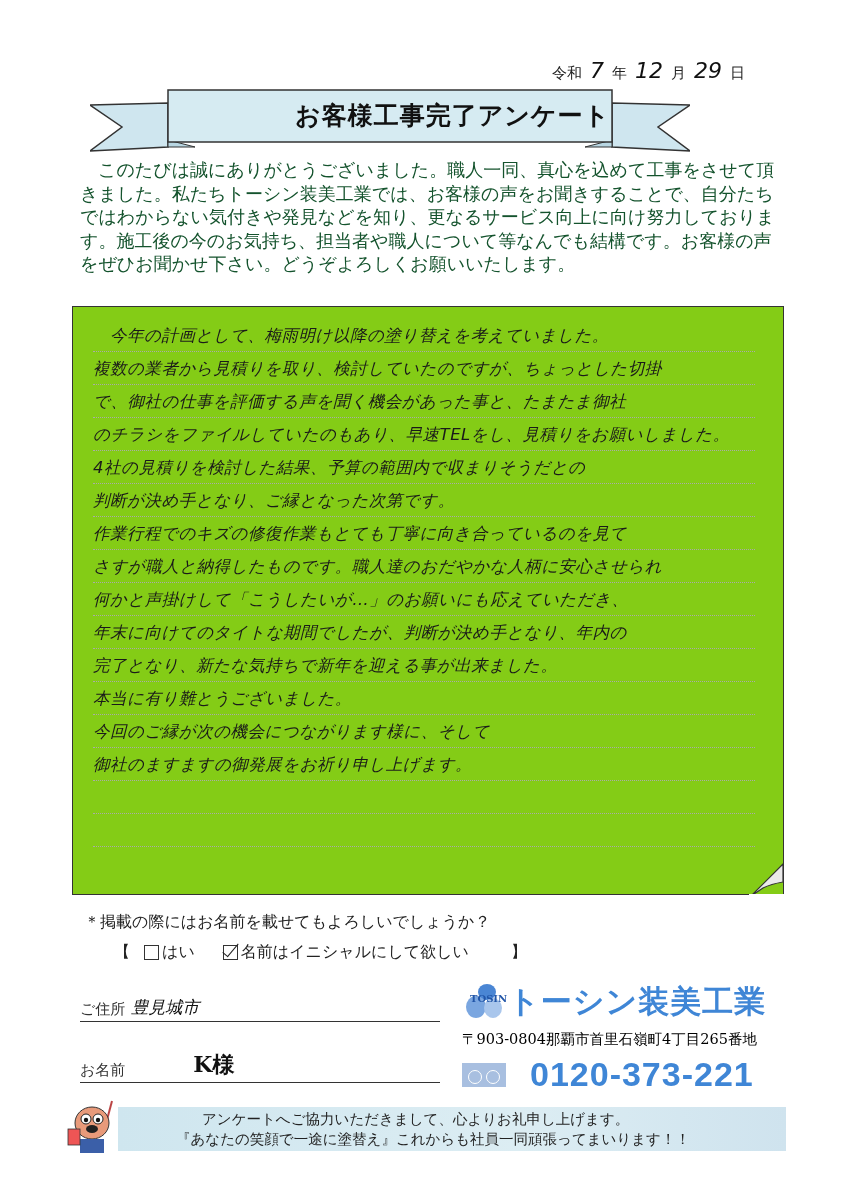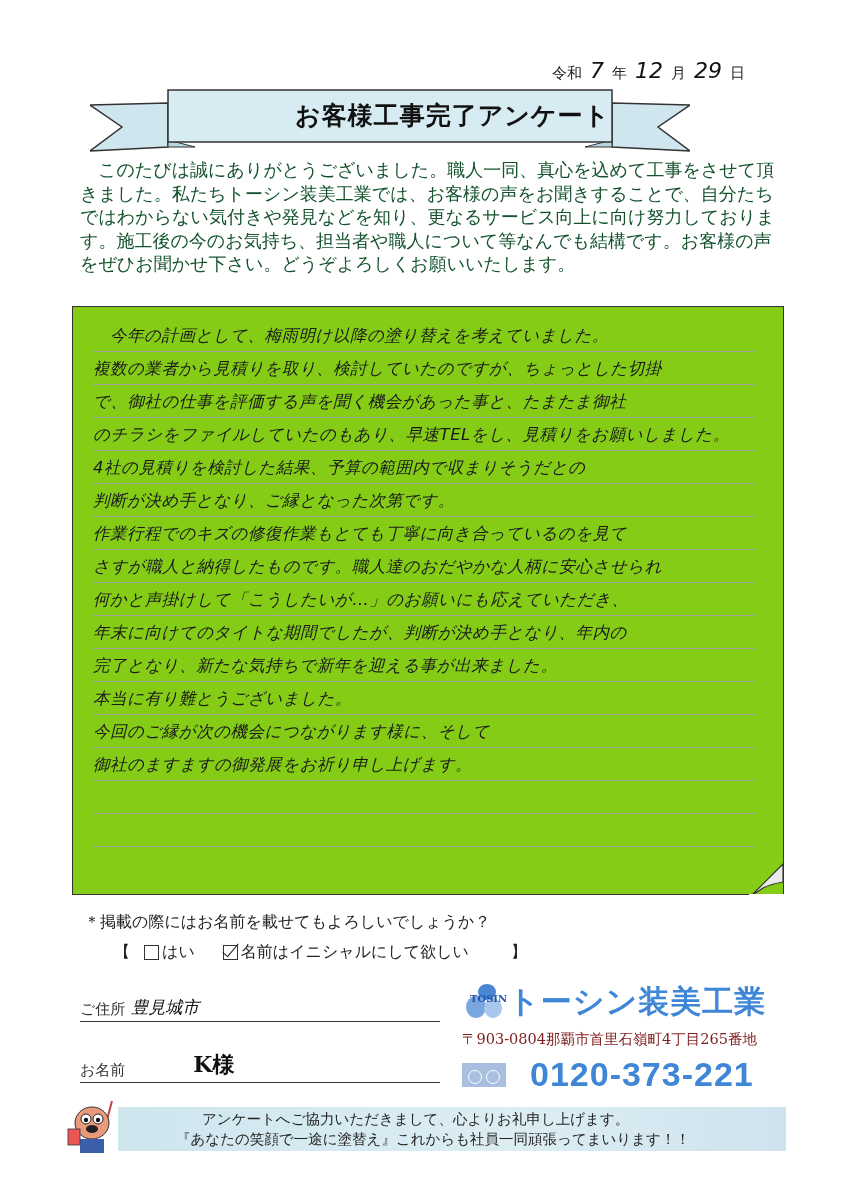"〒903-0804那覇市首里石嶺町4丁目265番地" .address { color: #7f1d1d -> #000000 }
